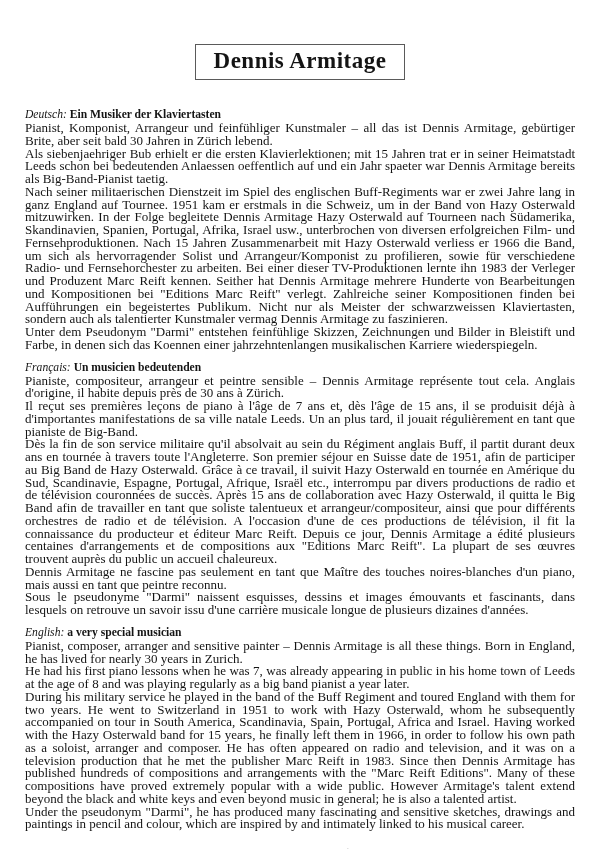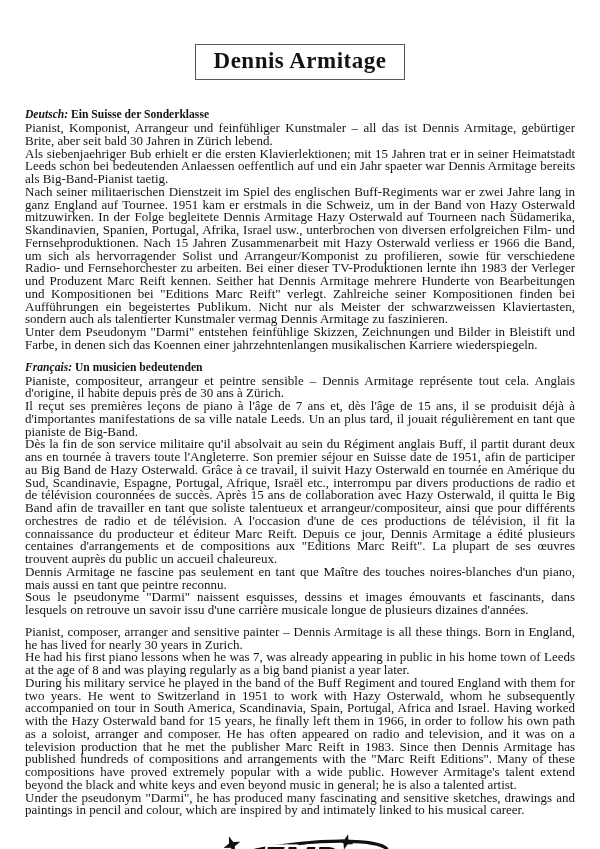"Deutsch:" .sec-head .lang { font-weight: bold -> normal }
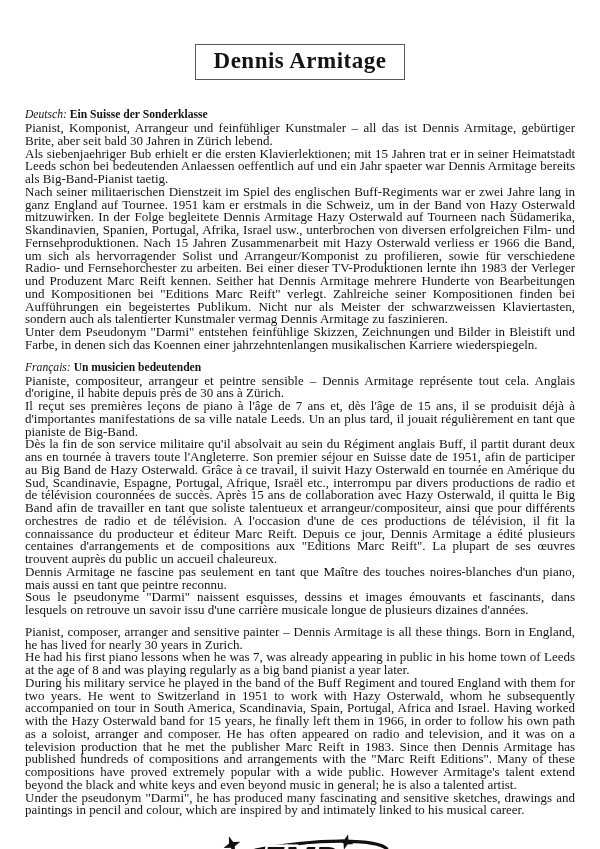"Ein Suisse der Sonderklasse" span.sec-title { text: Suisse der Sonderklasse -> Musiker der Klaviertasten }
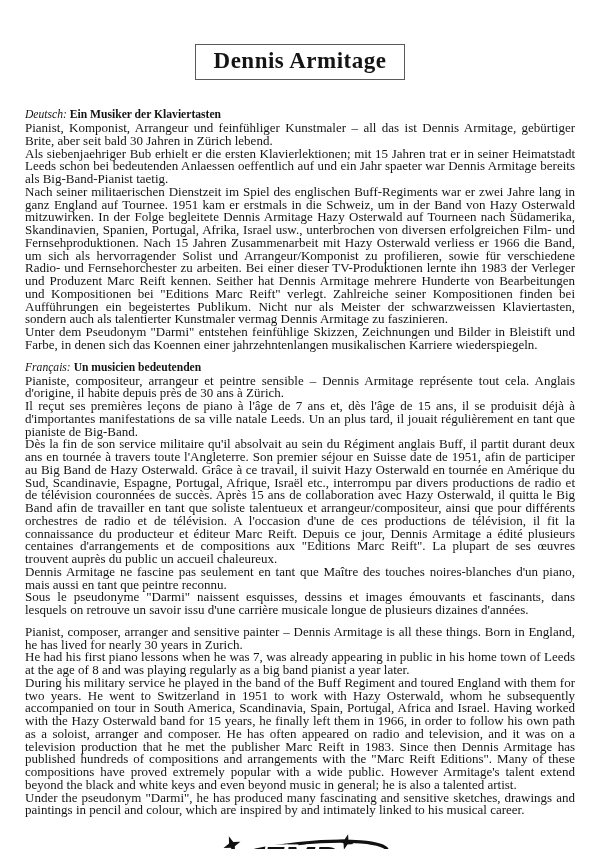"English: a very special musician" h2.sec-head { html: none -> <h2><span>English:</span> <span>a very special musician</span></h2> }
